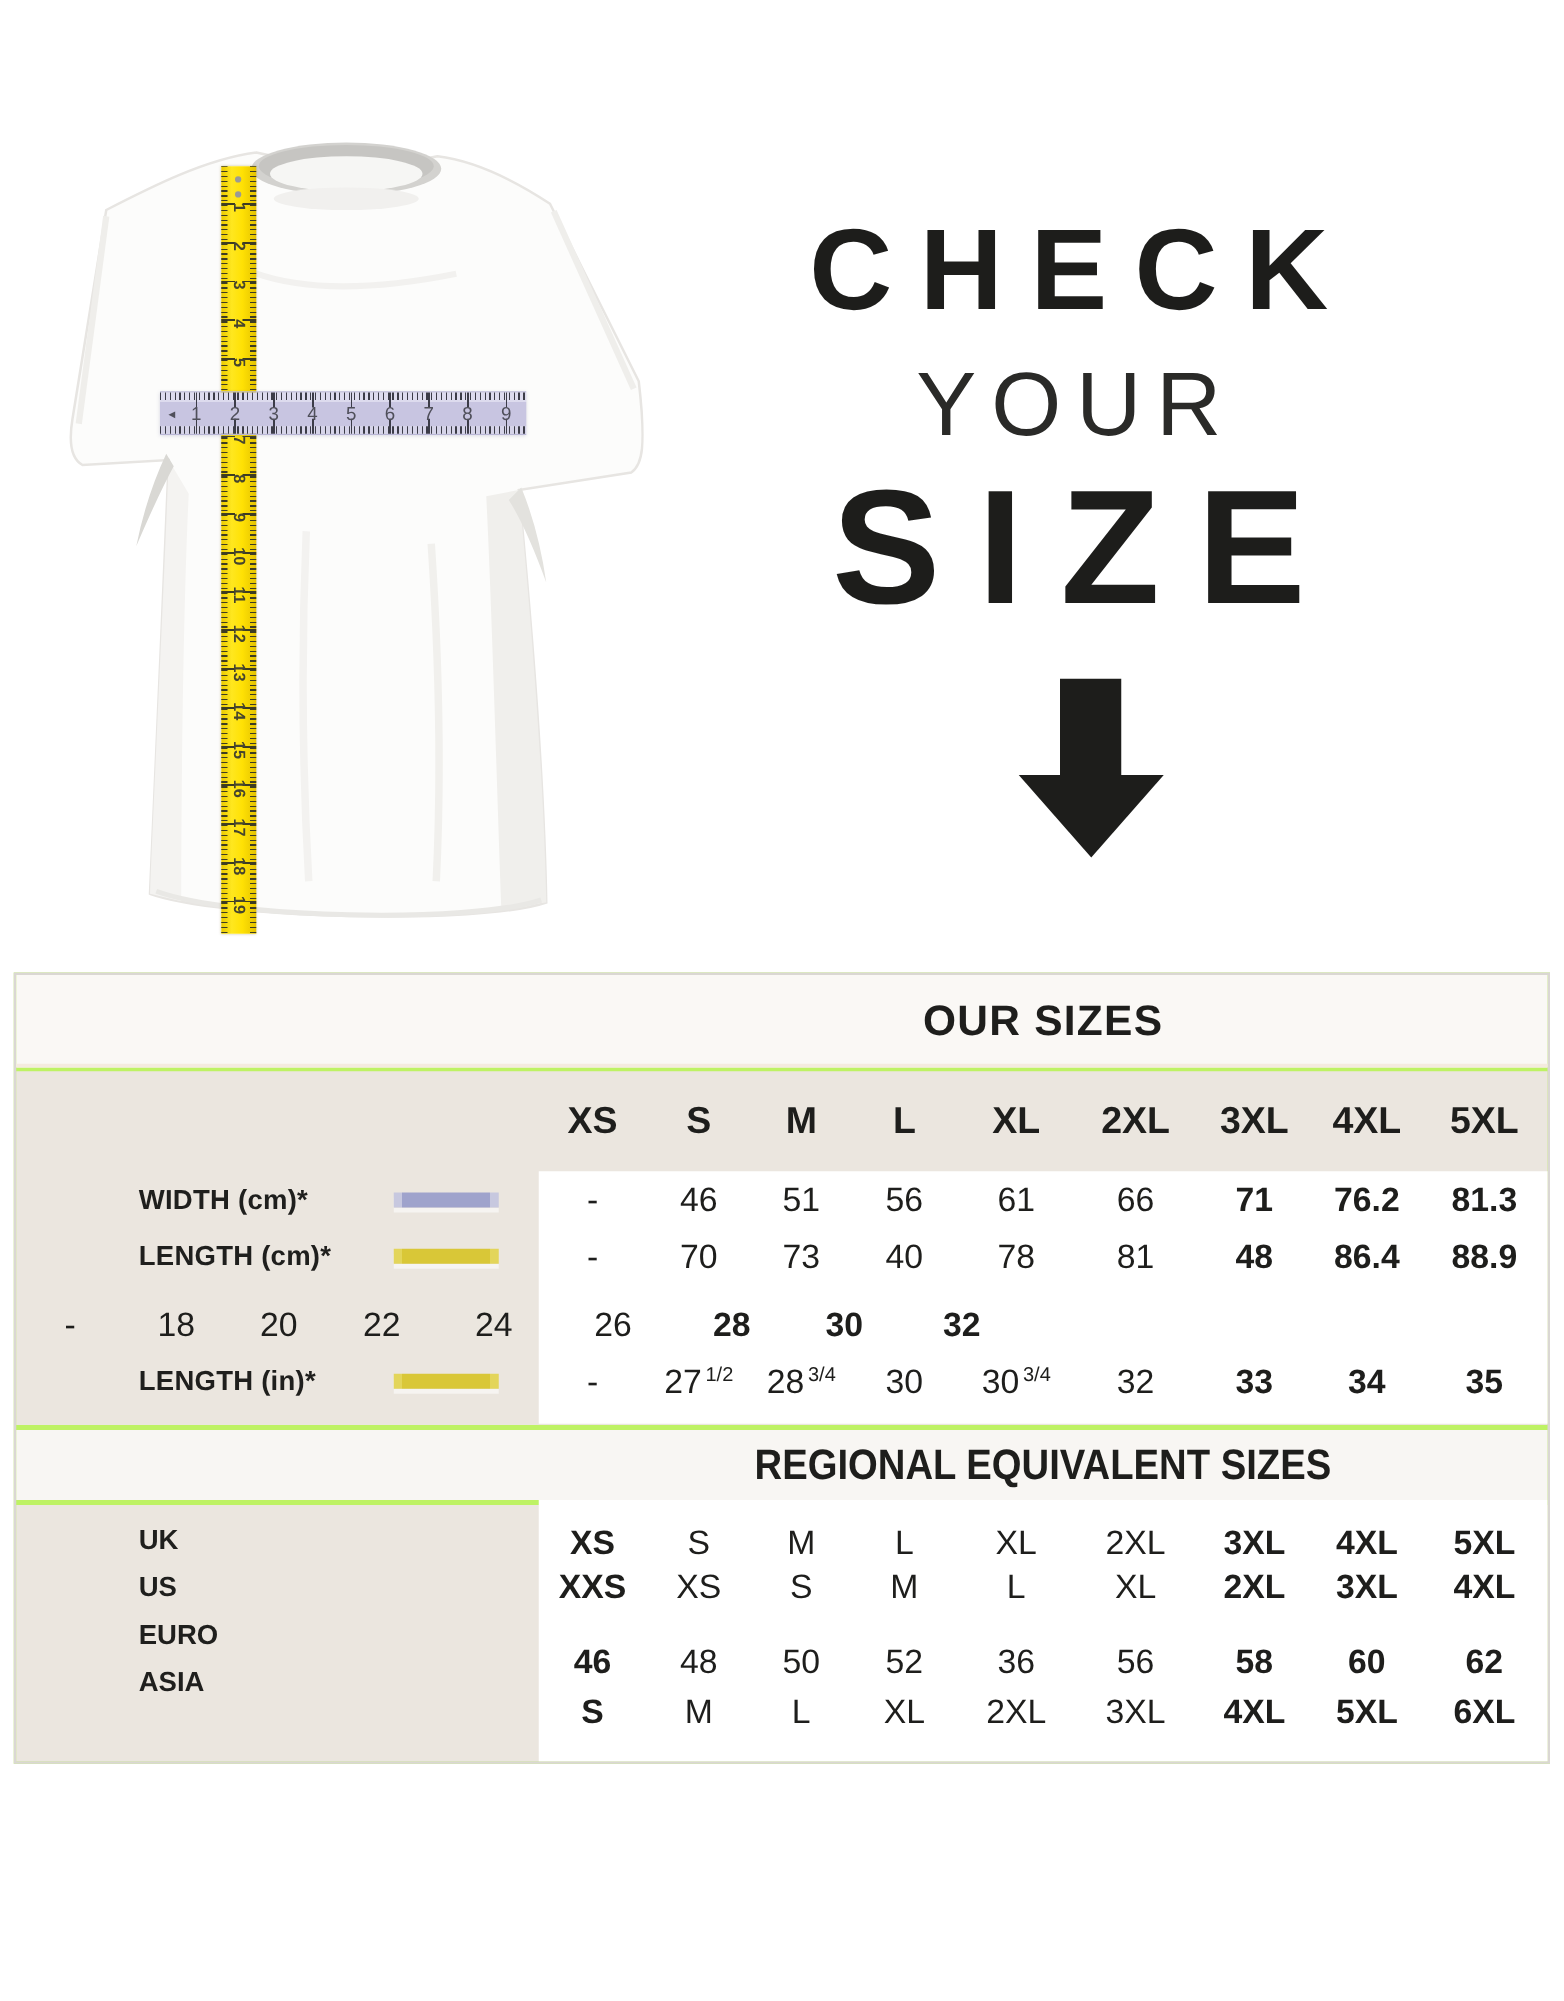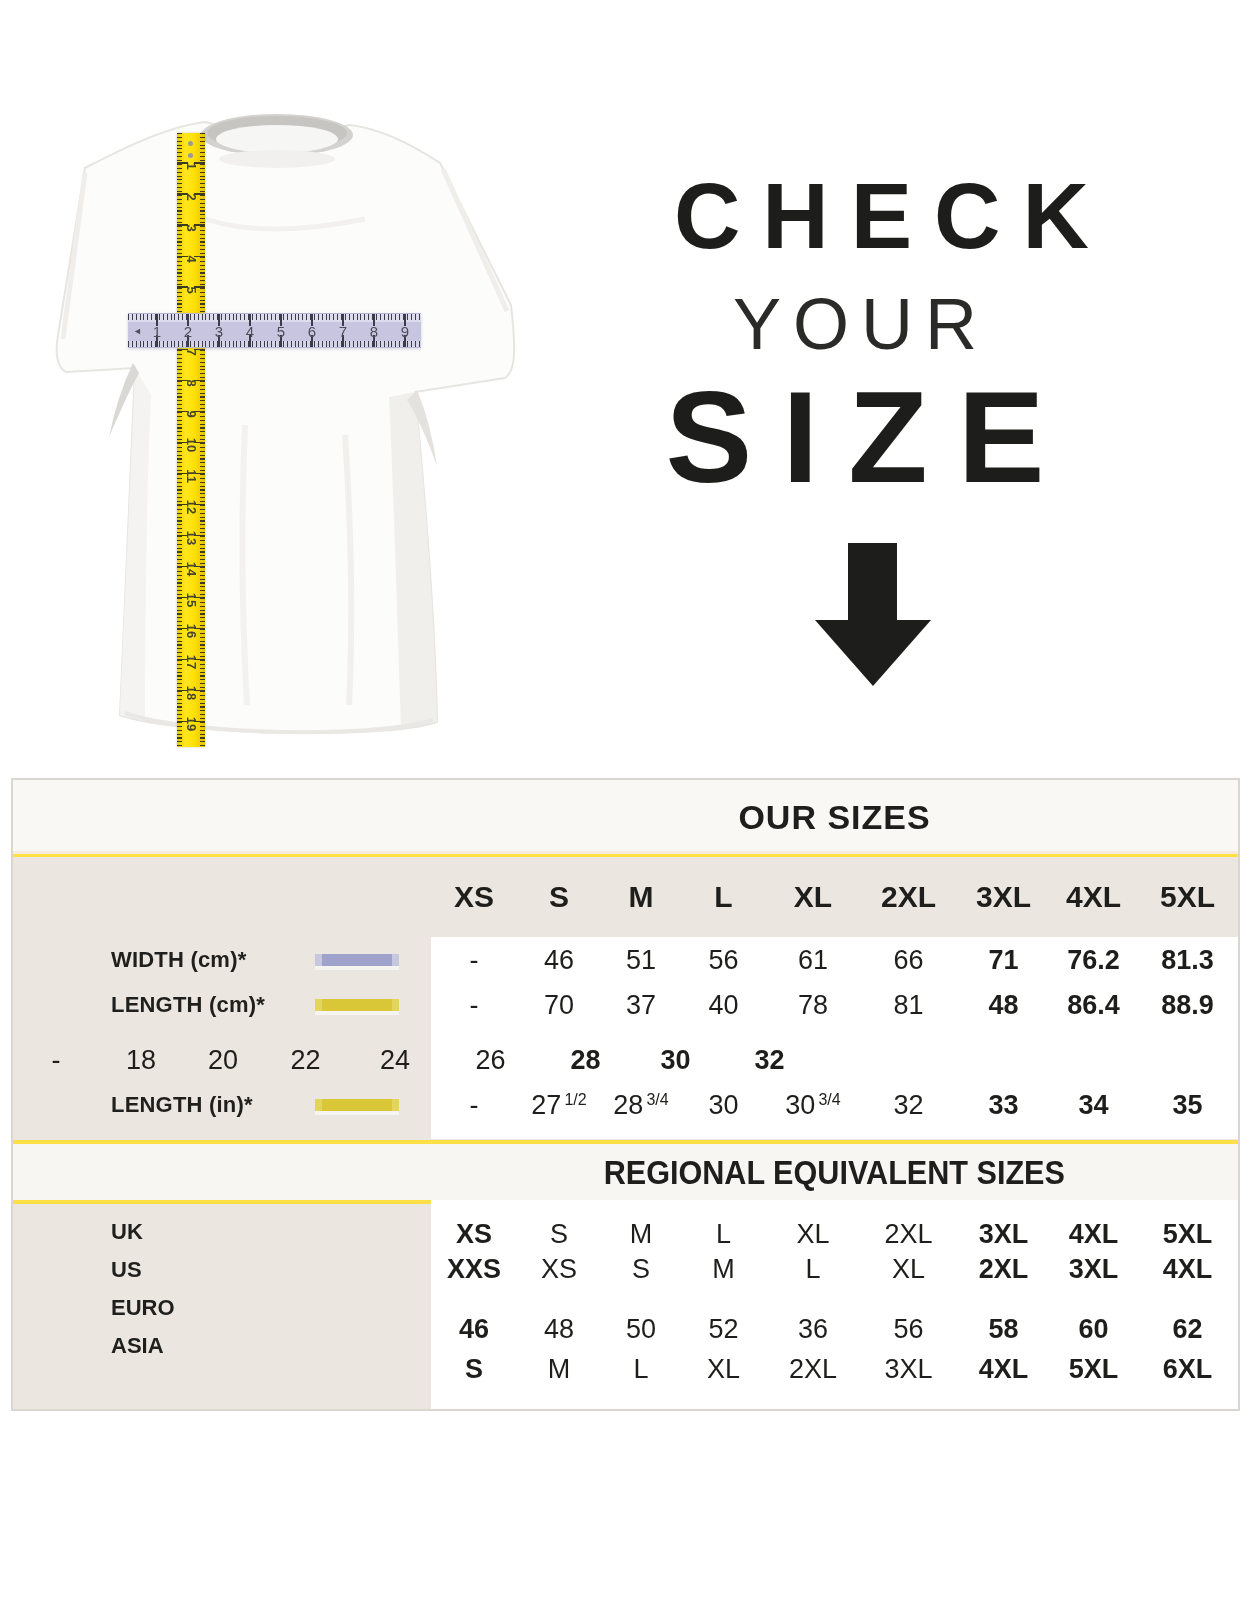"CHECK" .t-check { text-align: right -> none }
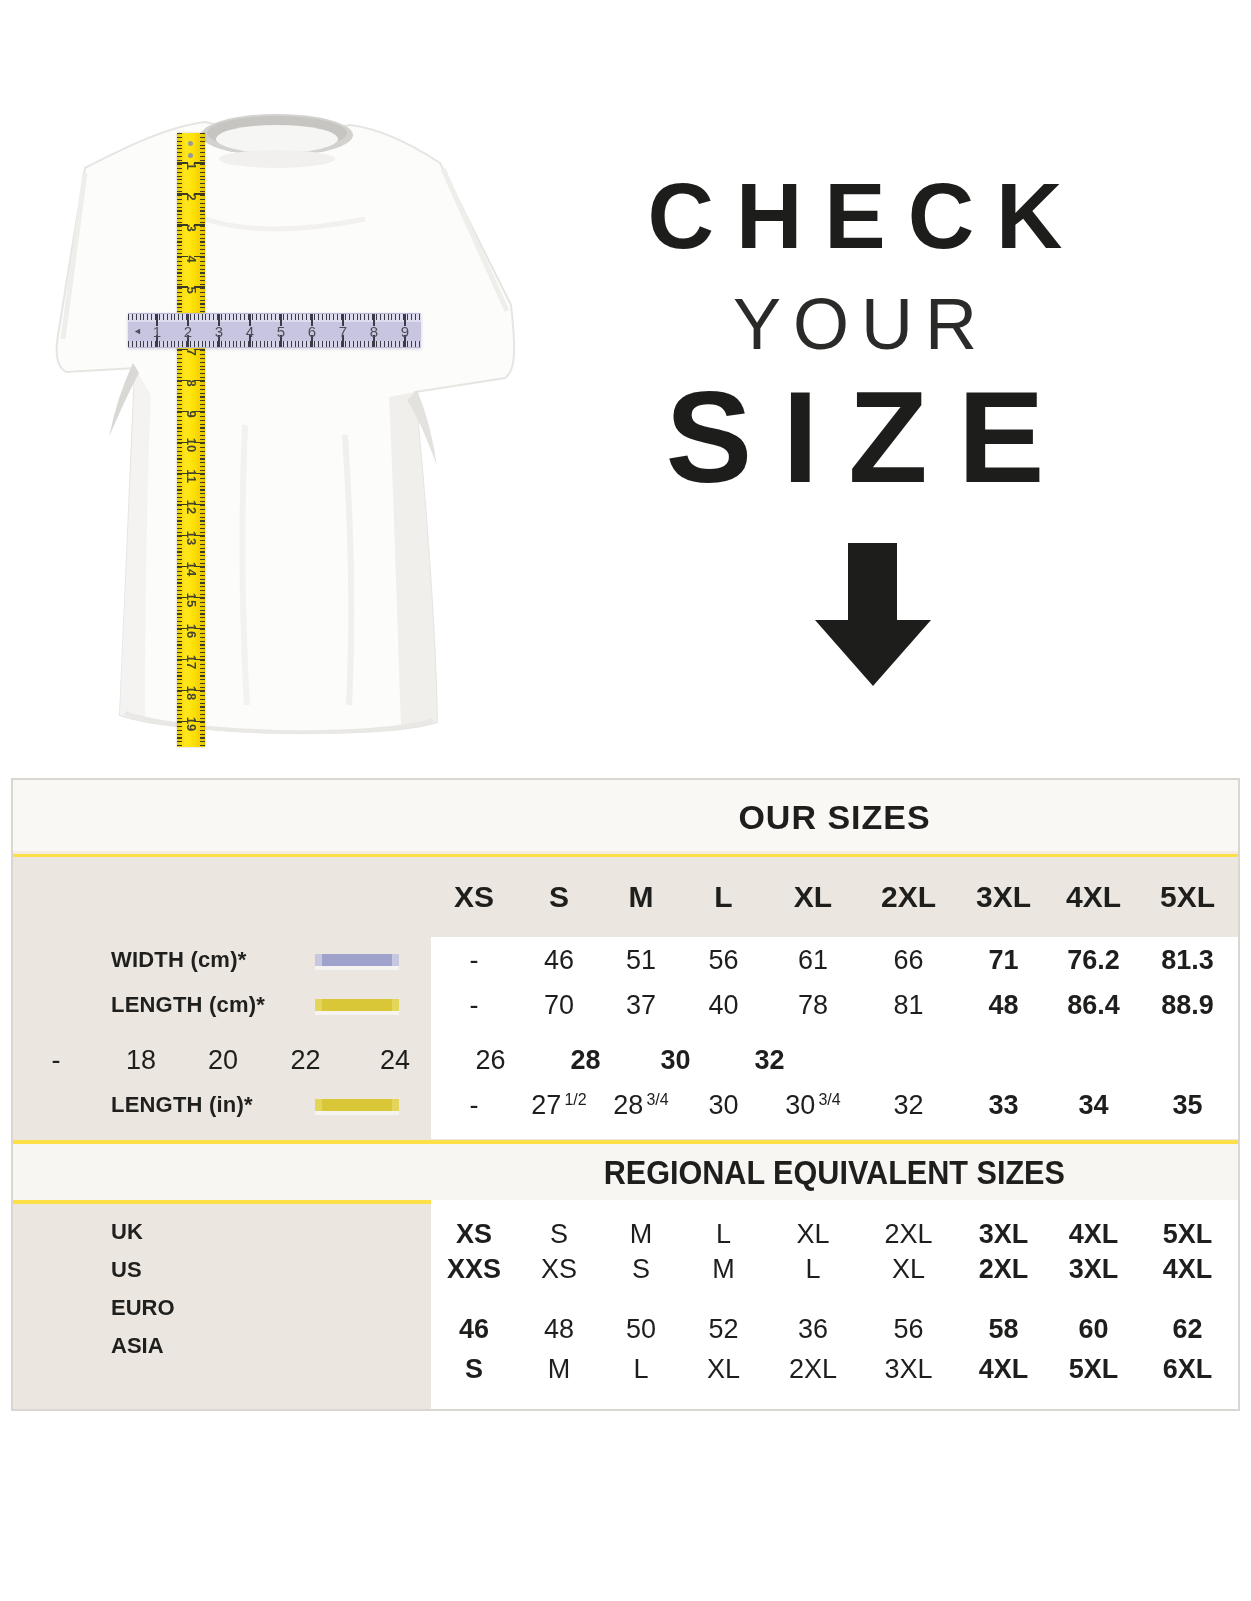"OUR SIZES" .size-table { background: #fde047 -> #bef264 }
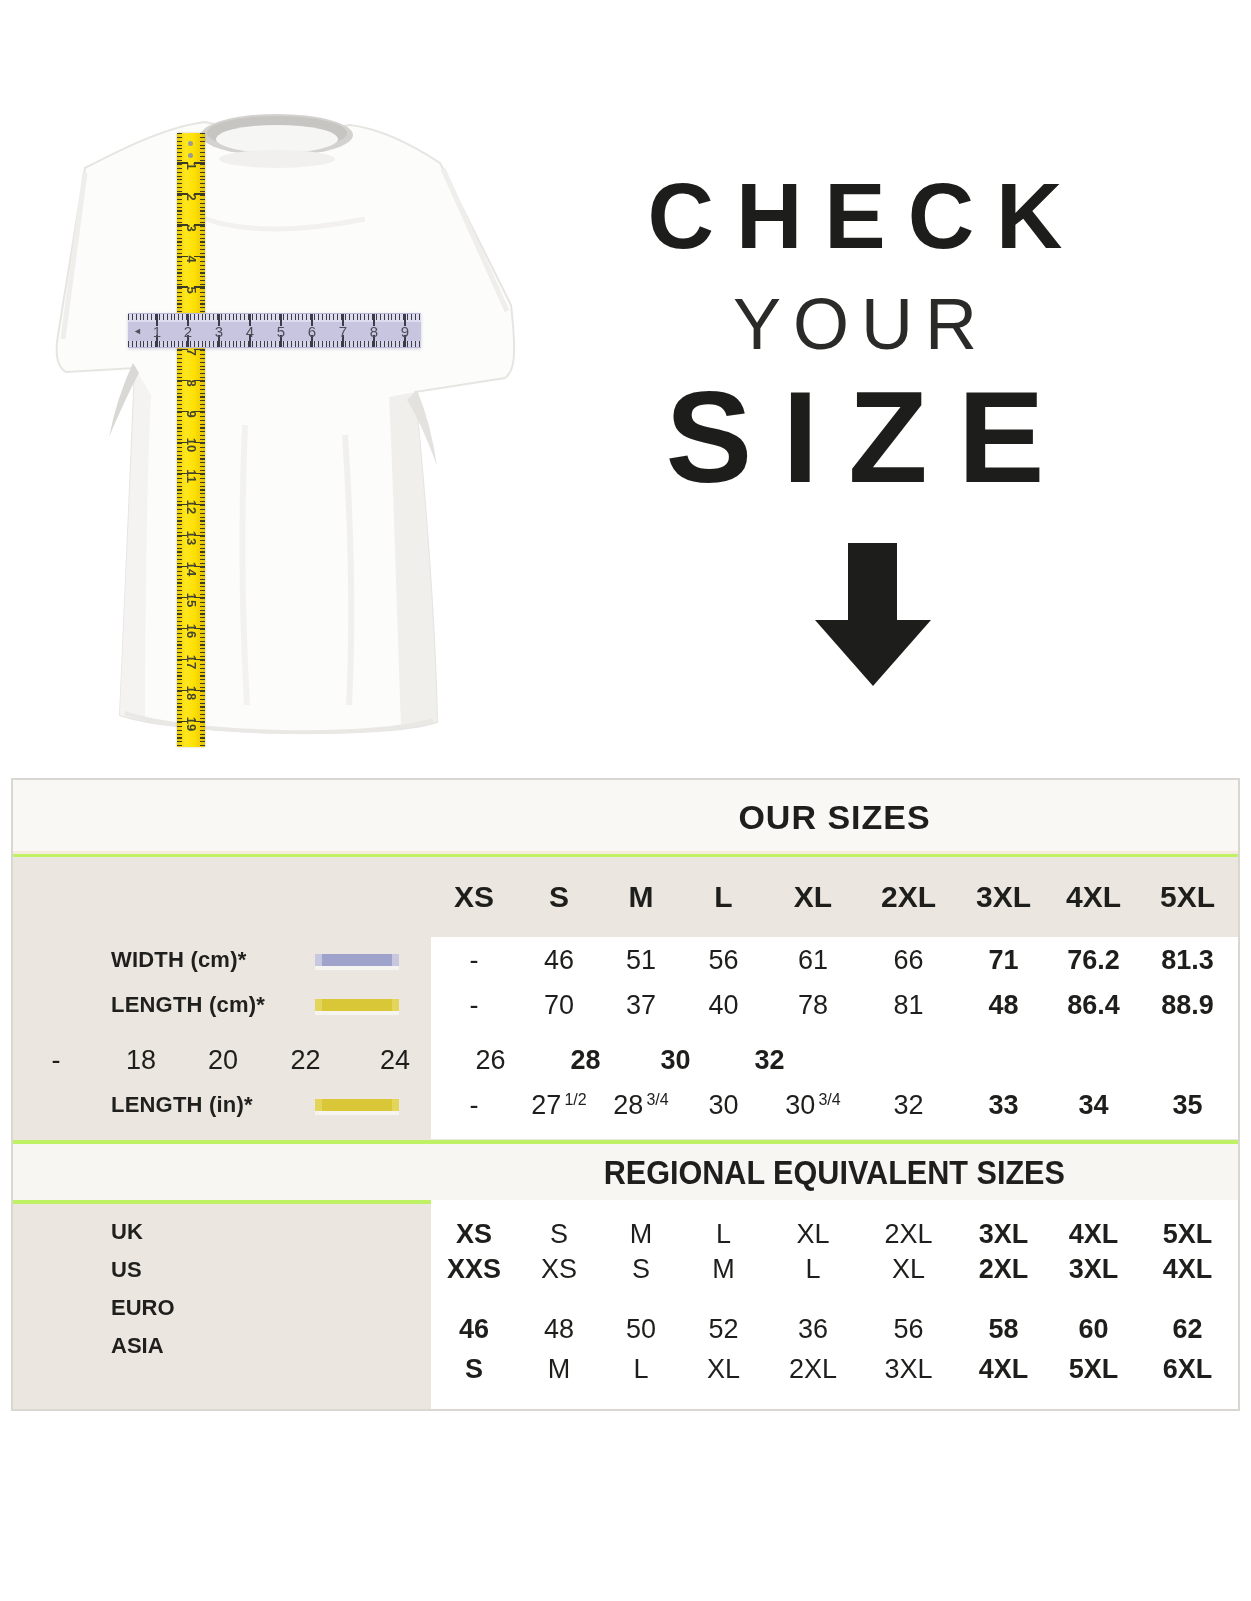"37" span { text: 37 -> 73 }
